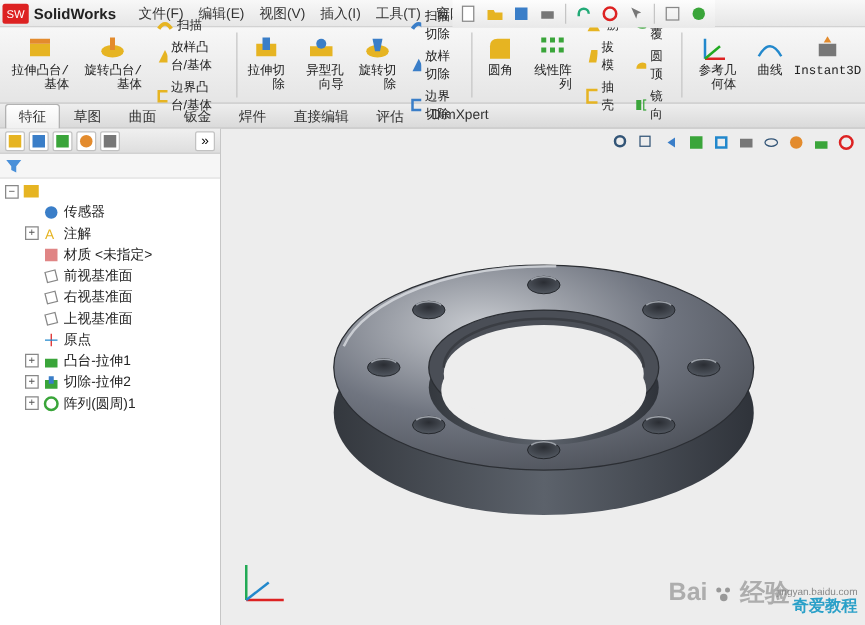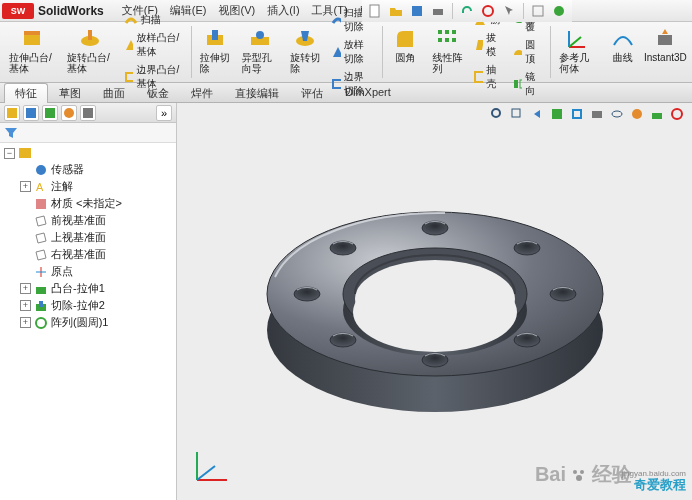"SW" .app-logo { font-weight: bold -> normal; width: 32px -> 21px }
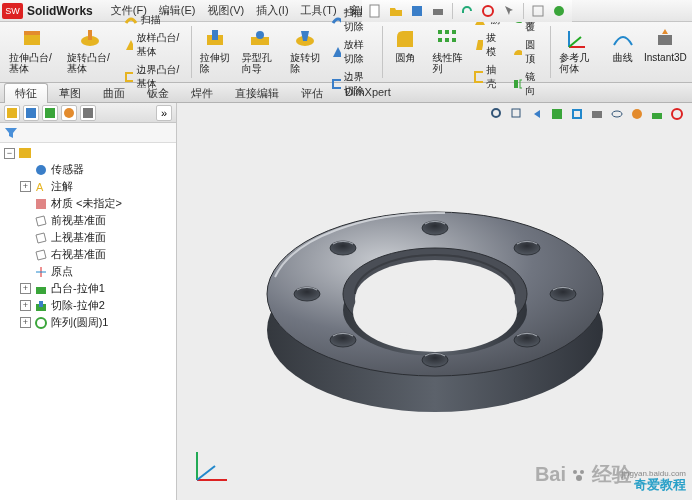"拉伸凸台/基体" .ribbon-btn .lbl { font-family: none -> Liberation Mono, monospace; text-align: left -> right }
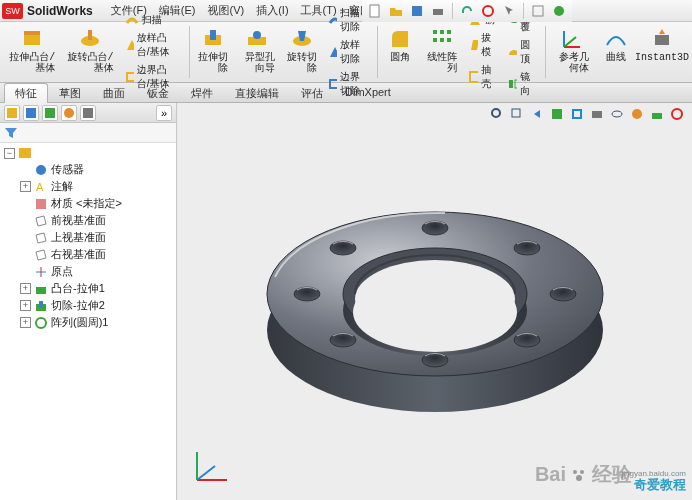"上视基准面" div.tree-node { order: before "右视基准面" -> after "右视基准面" }
